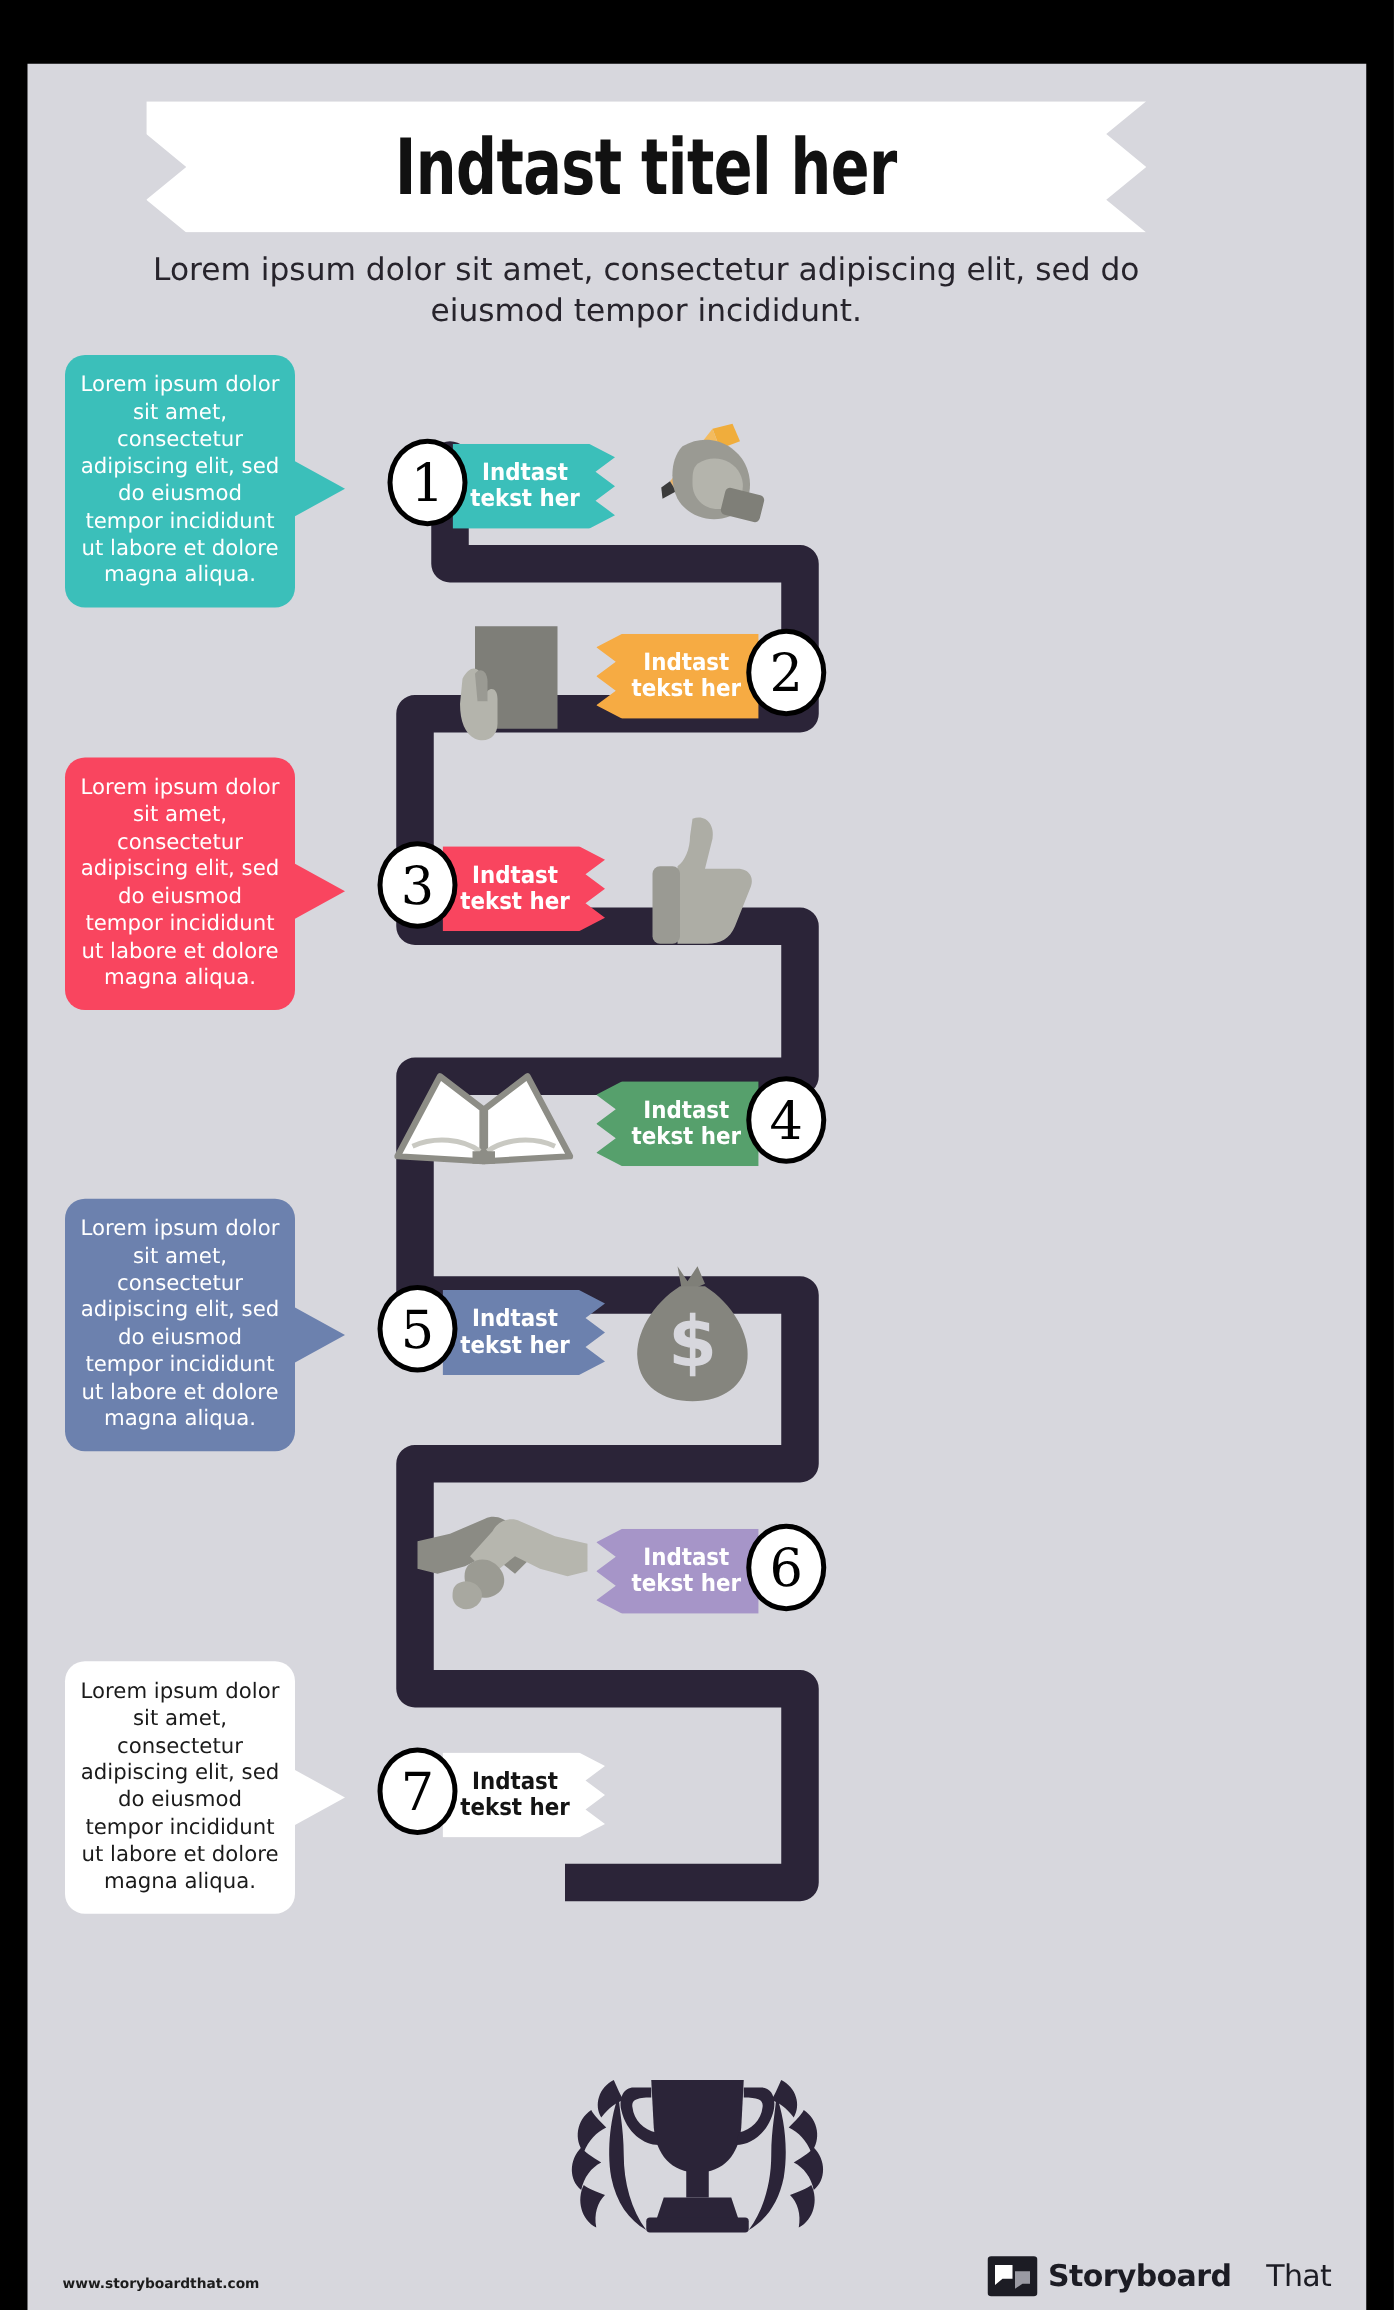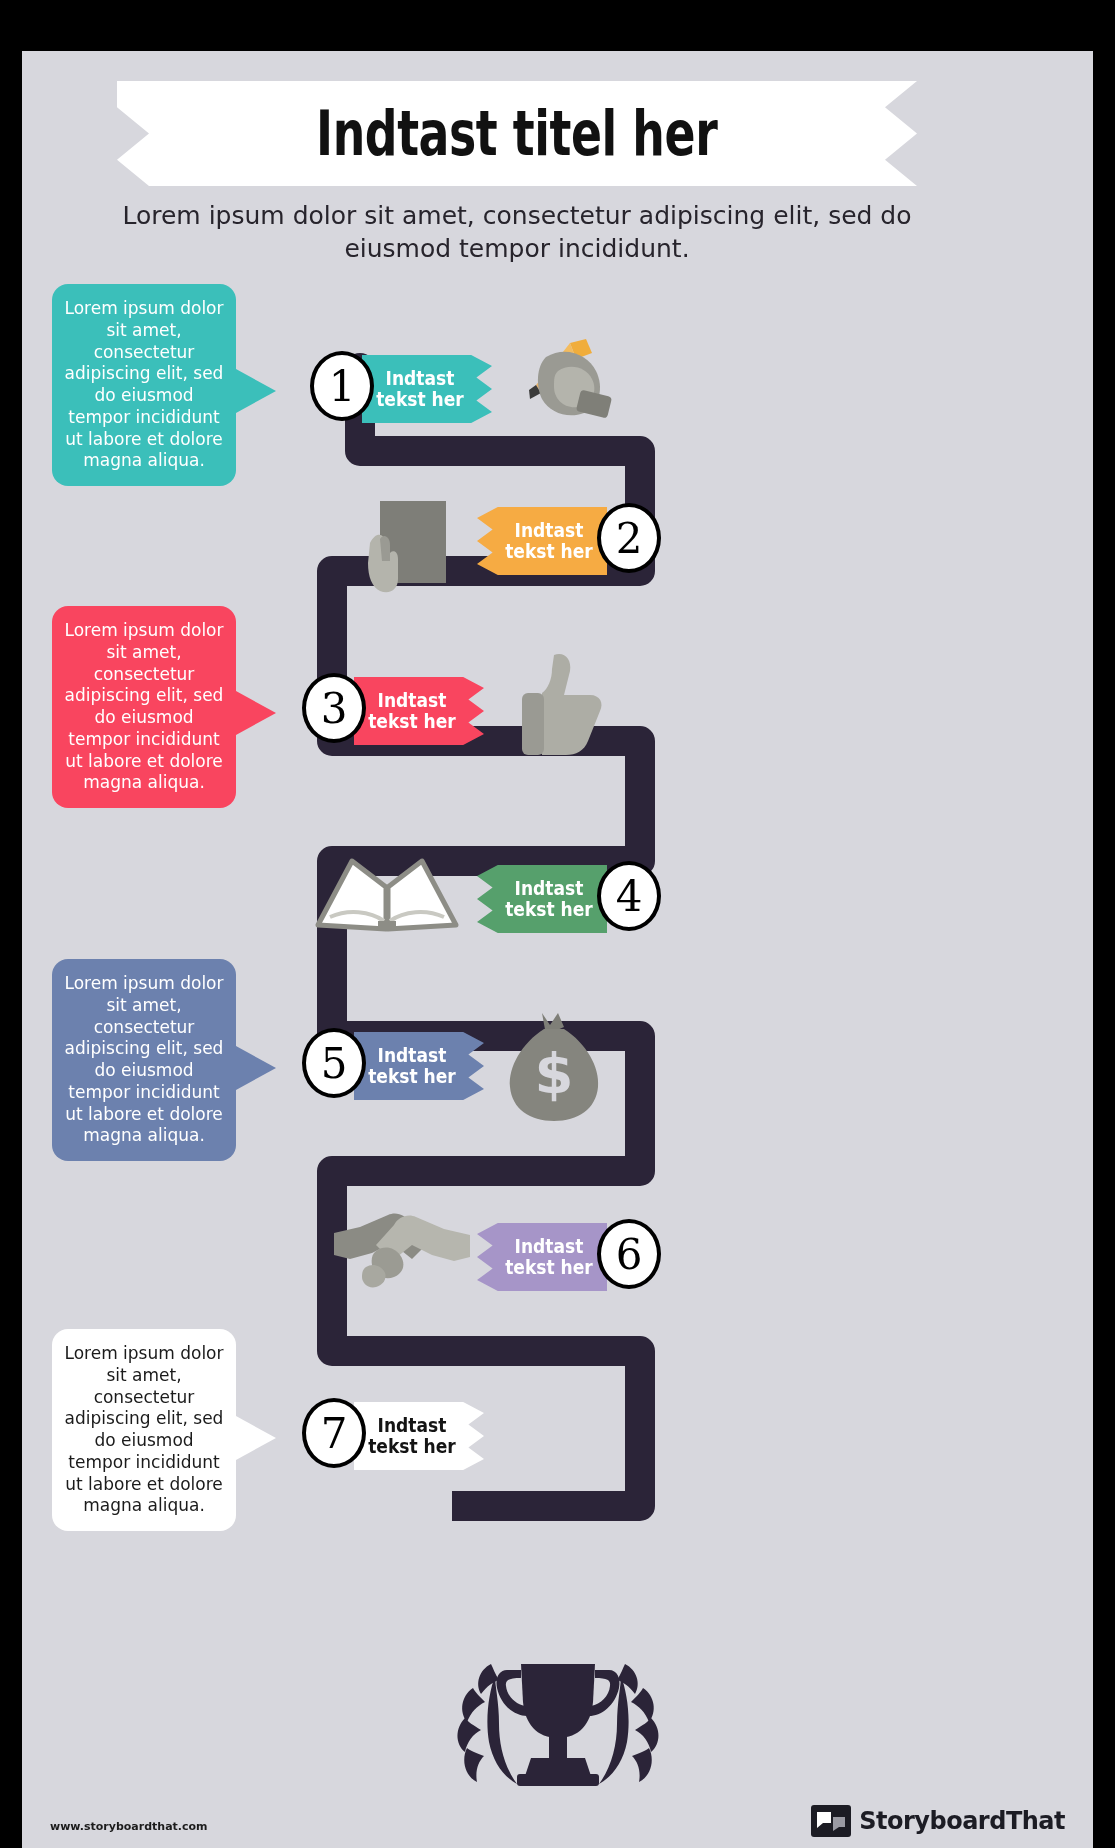"That" .logo-text .thin { font-weight: bold -> normal; padding-left: none -> 28px }
